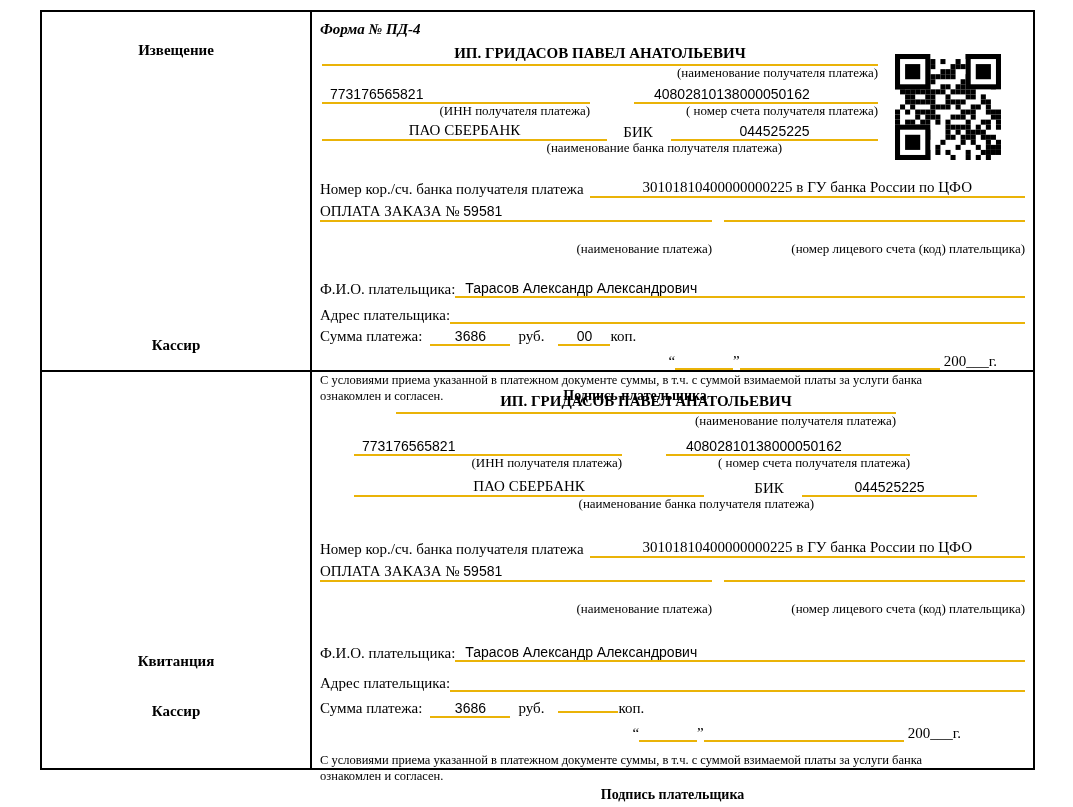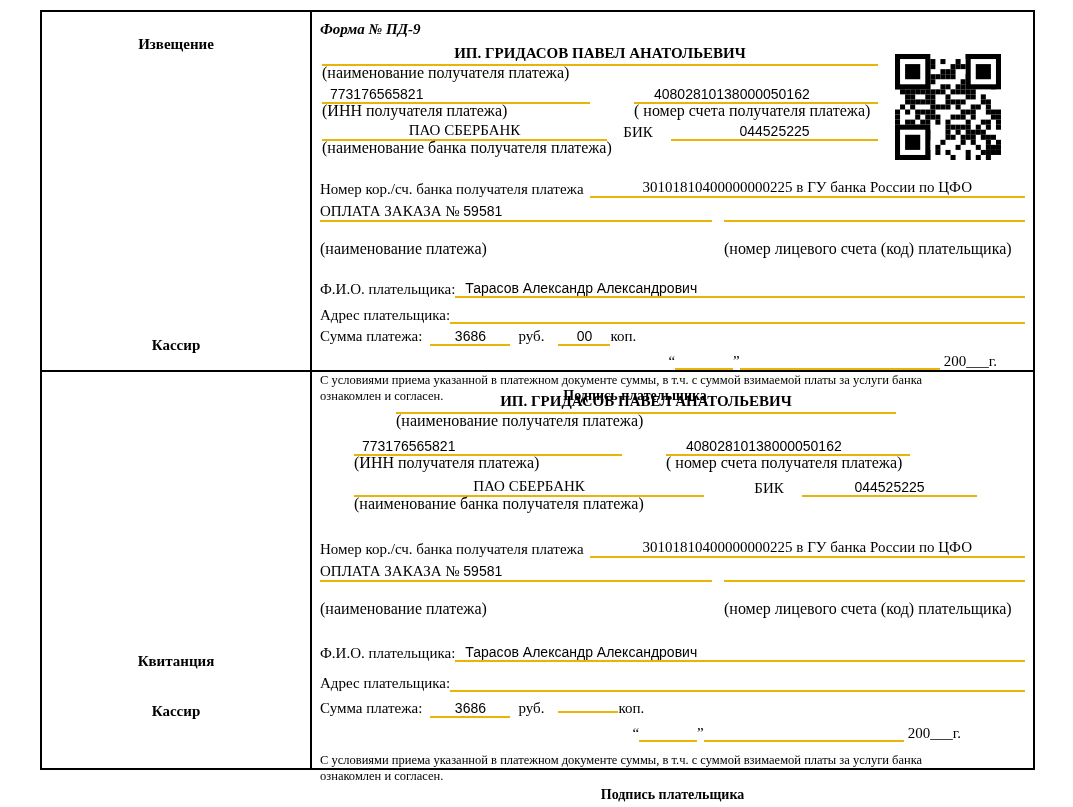"Форма № ПД-9" div.form-no { text: ПД-9 -> ПД-4 }
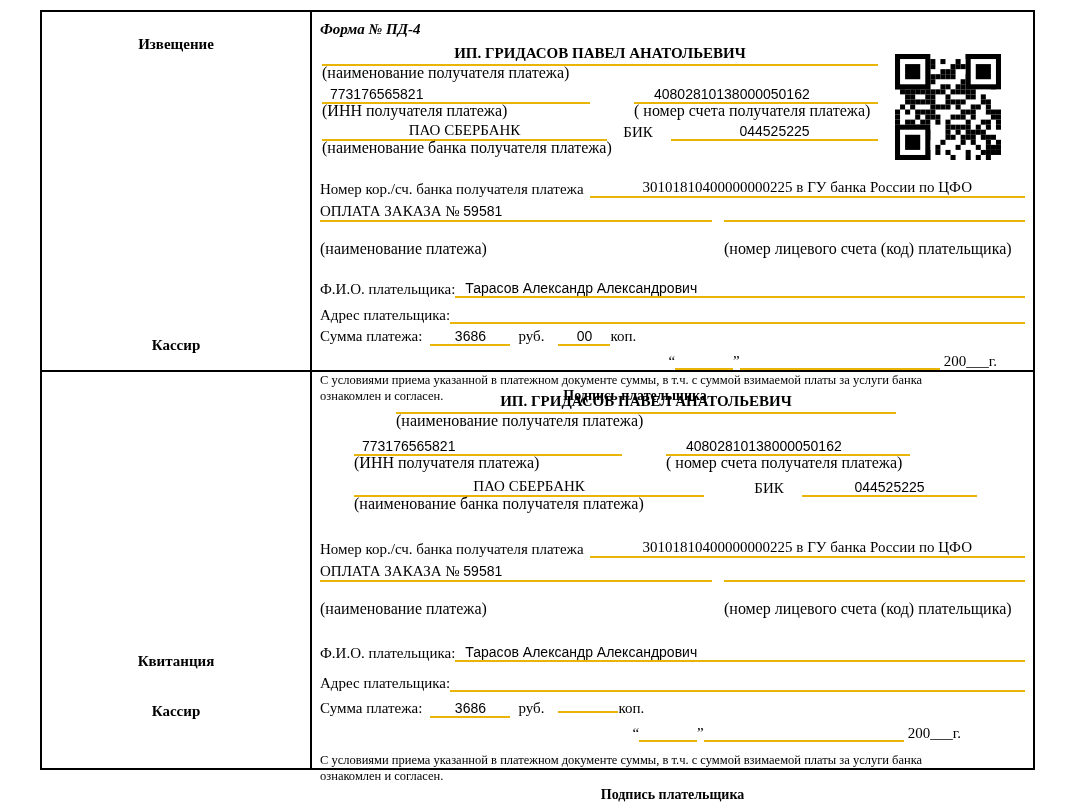"Извещение" .sec1 .top-label { margin-top: 24px -> 30px }
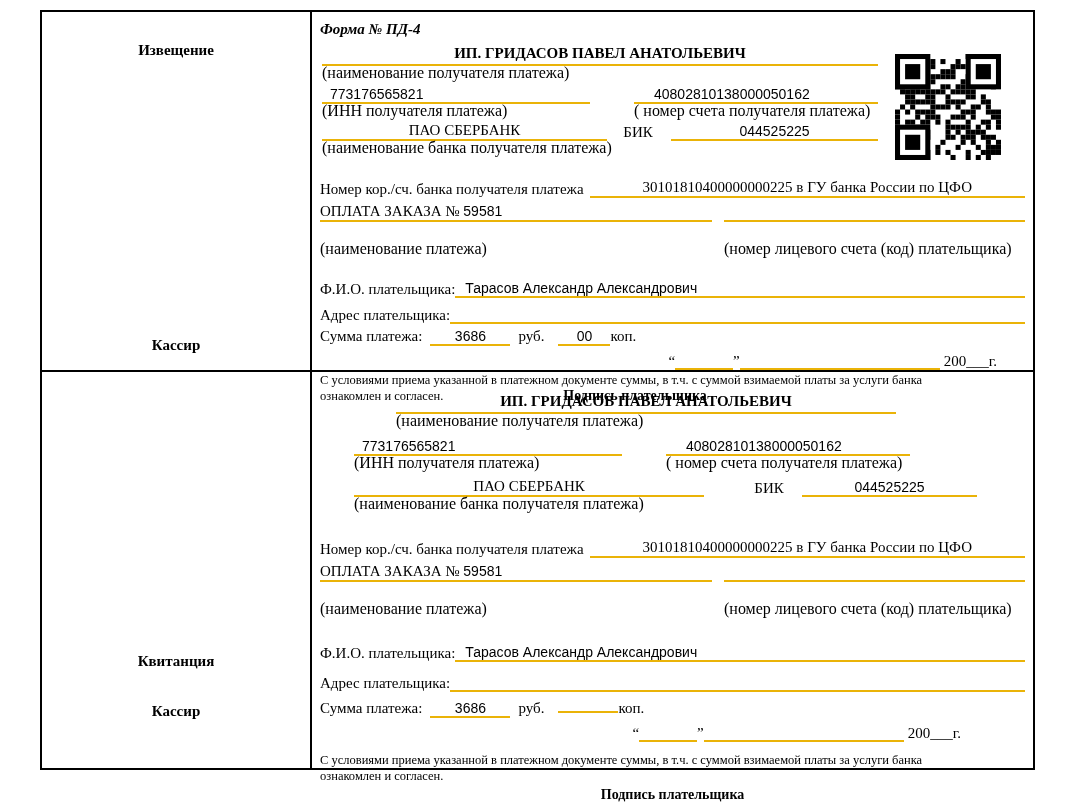"(наименование получателя платежа)" .cap { font-size: 16px -> 13px; text-align: left -> right }
